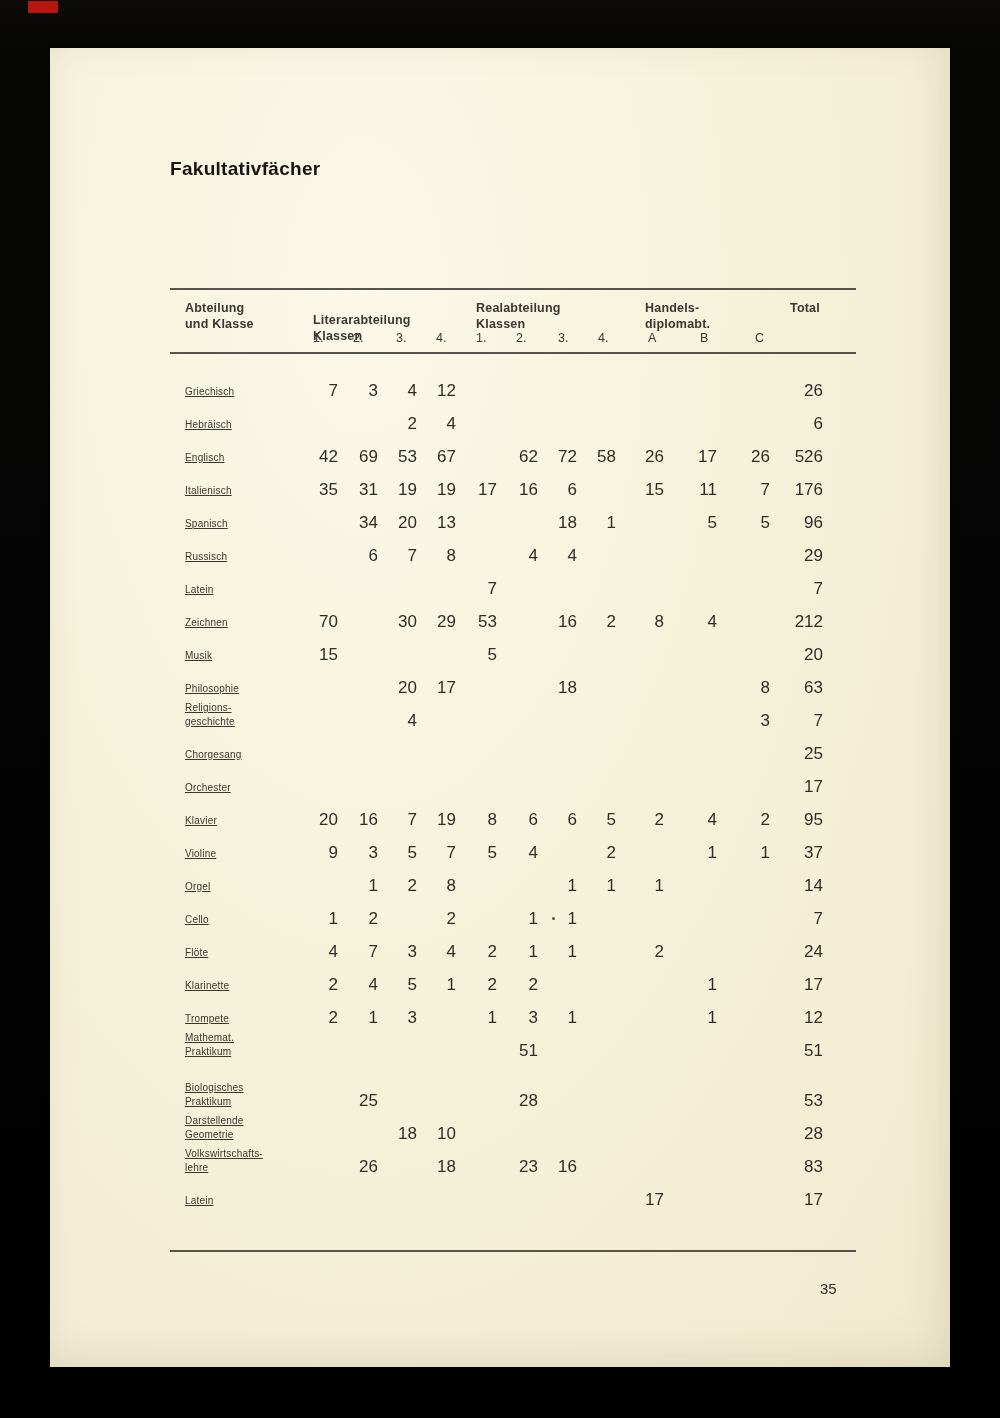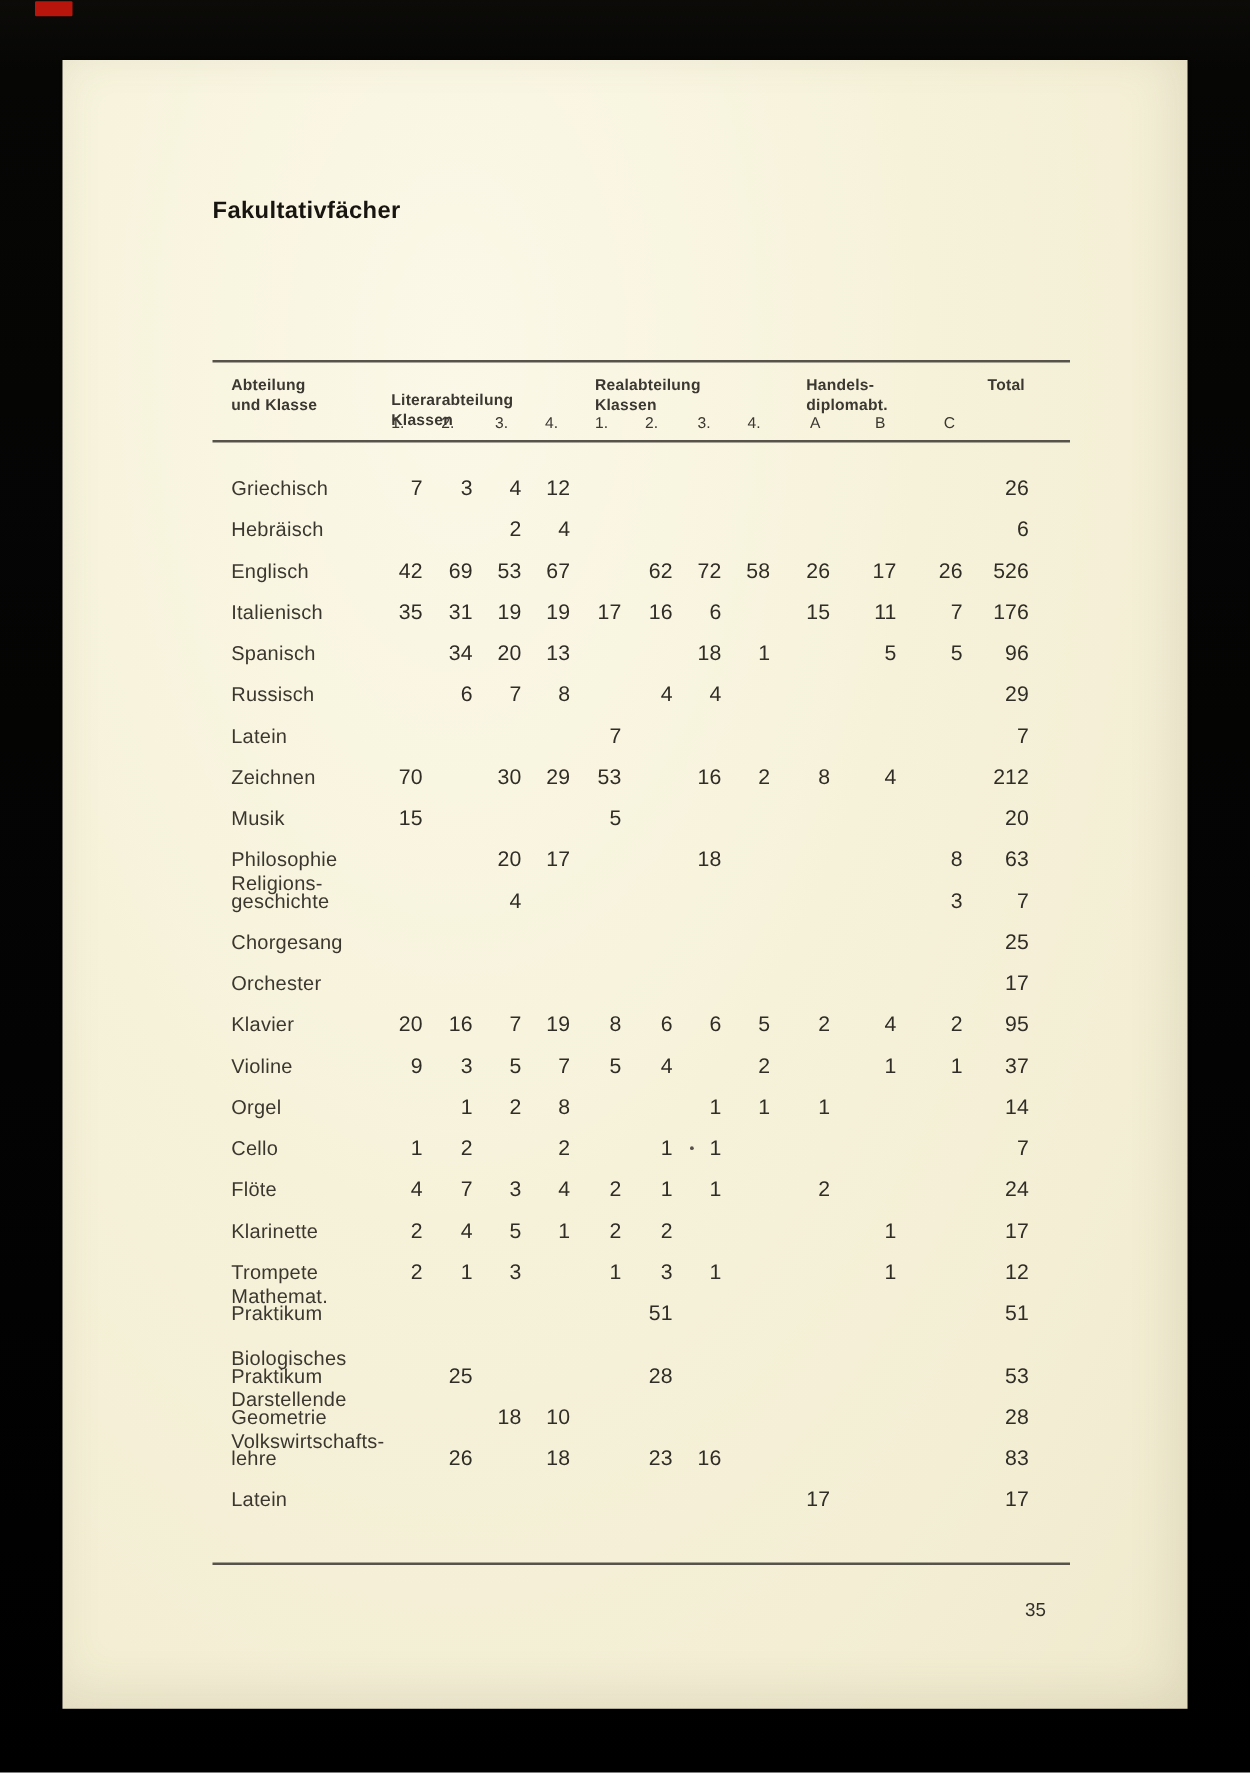"Griechisch" .cell.label { font-size: 16px -> 10px; text-decoration: none -> underline }
